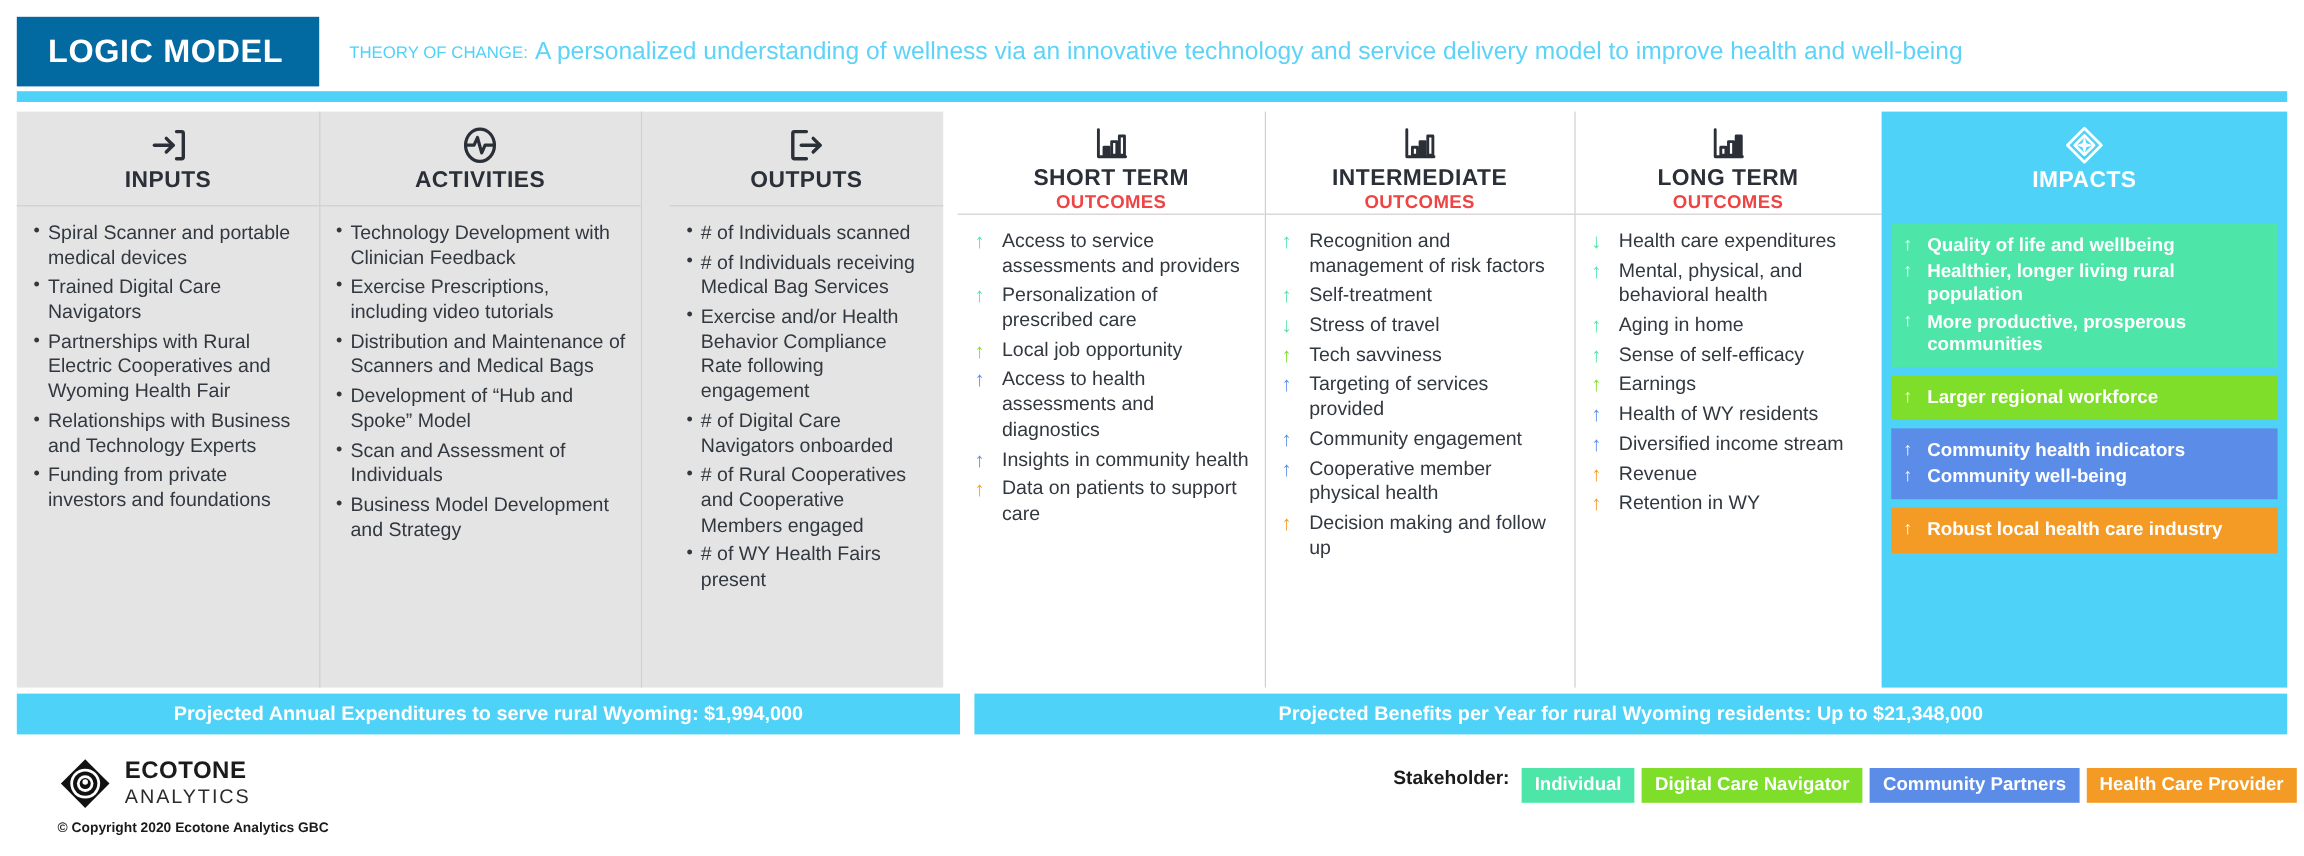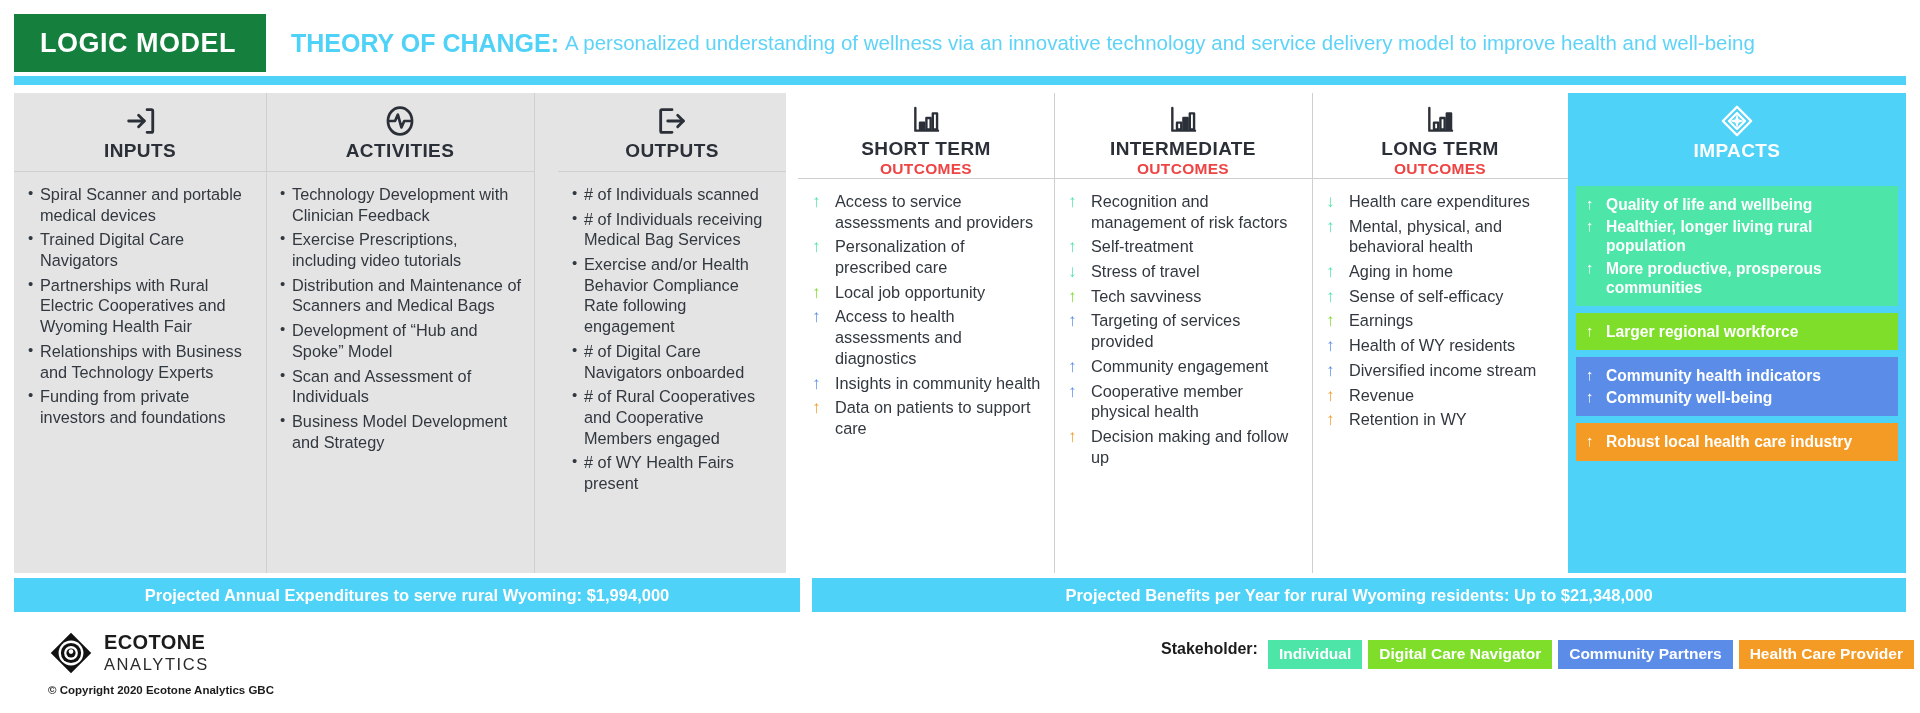"LOGIC MODEL" .logic-tab { background: #15803d -> #0369a1 }
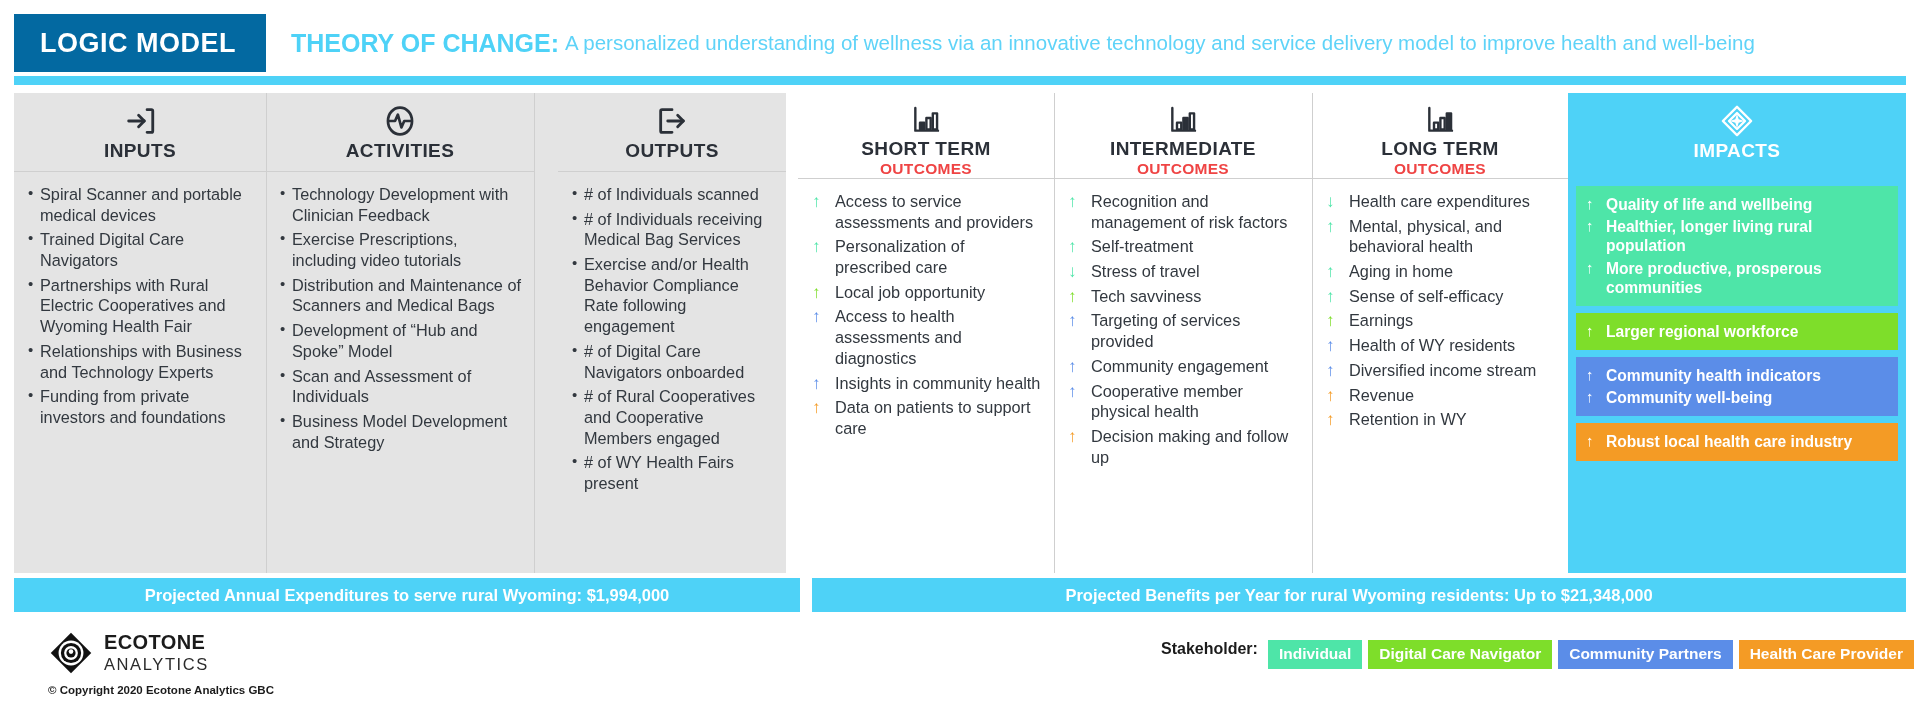"THEORY OF CHANGE:" .toc-label { font-size: 25px -> 14px; font-weight: bold -> normal }
